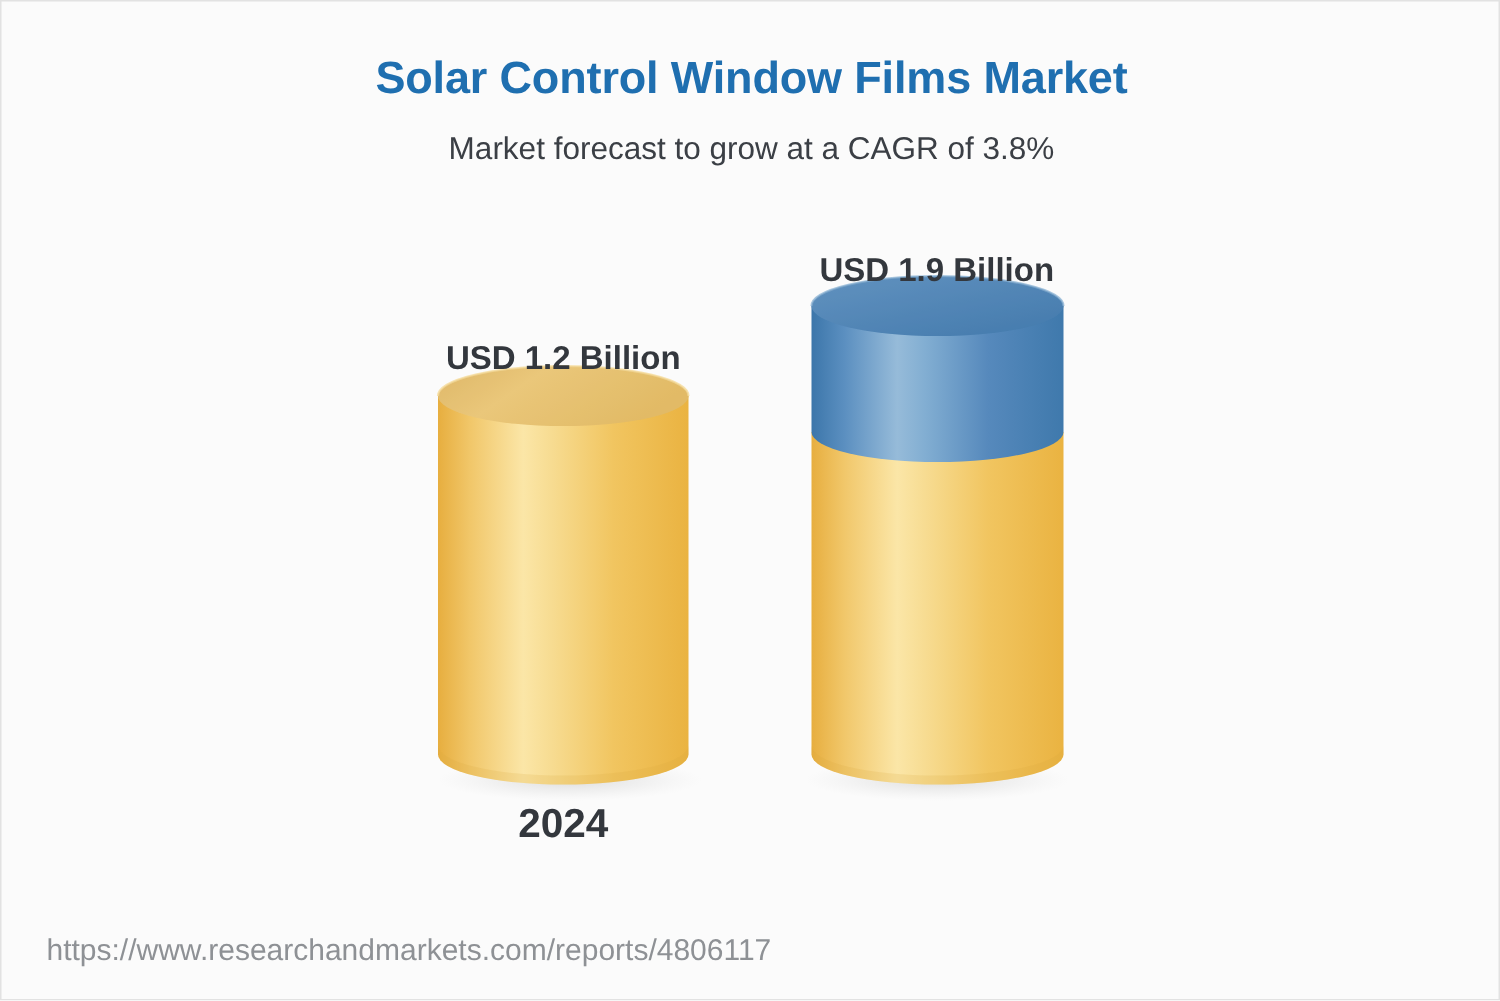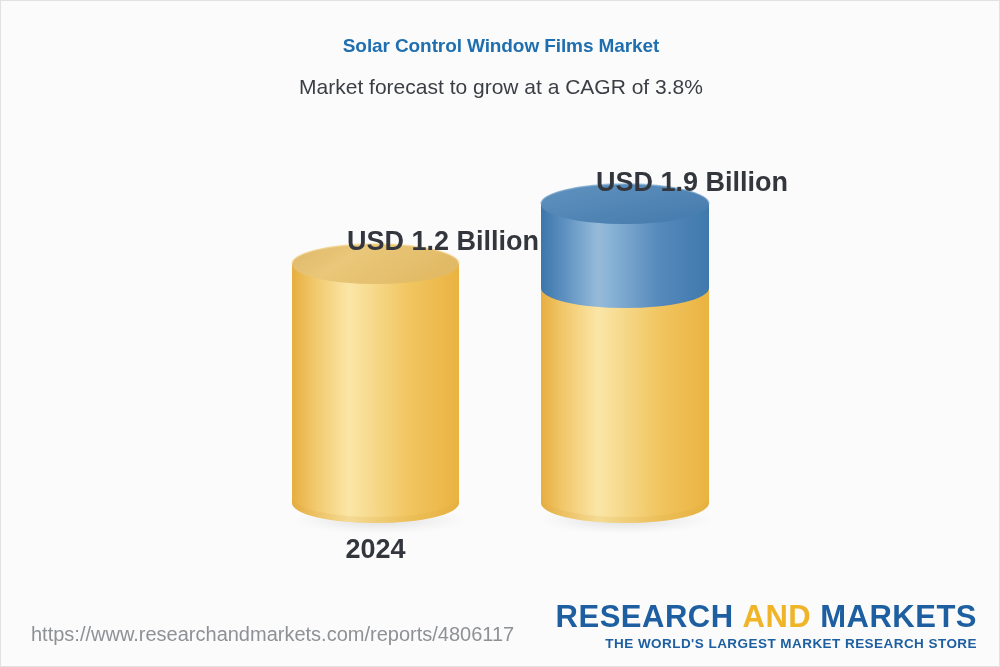"Solar Control Window Films Market" .chart-title { font-size: 19px -> 30px }
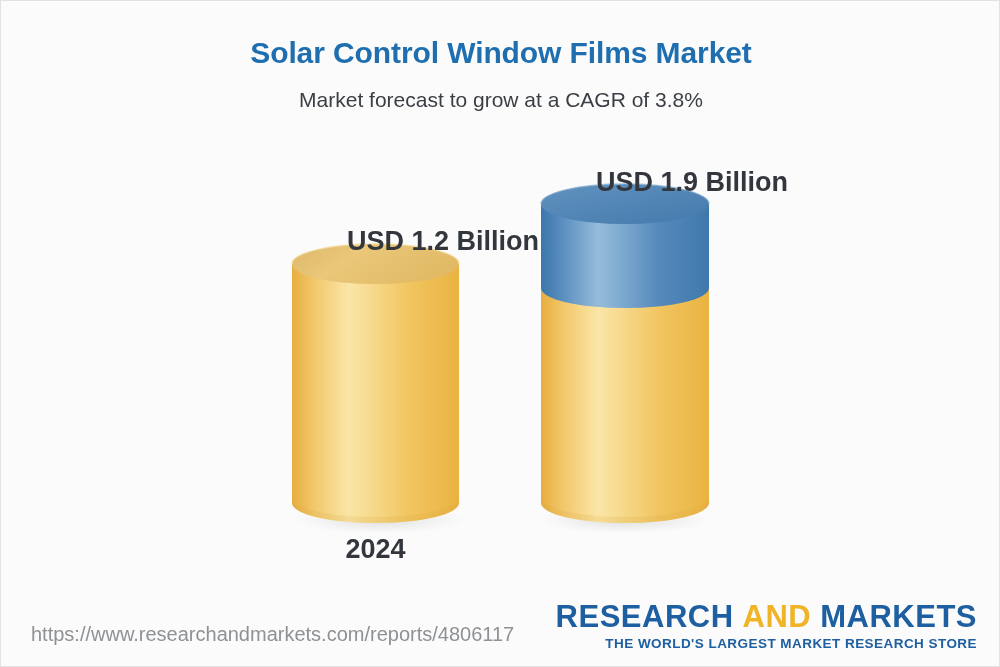"USD 1.9 Billion" .value-label { font-size: 27px -> 22px; text-align: right -> center }
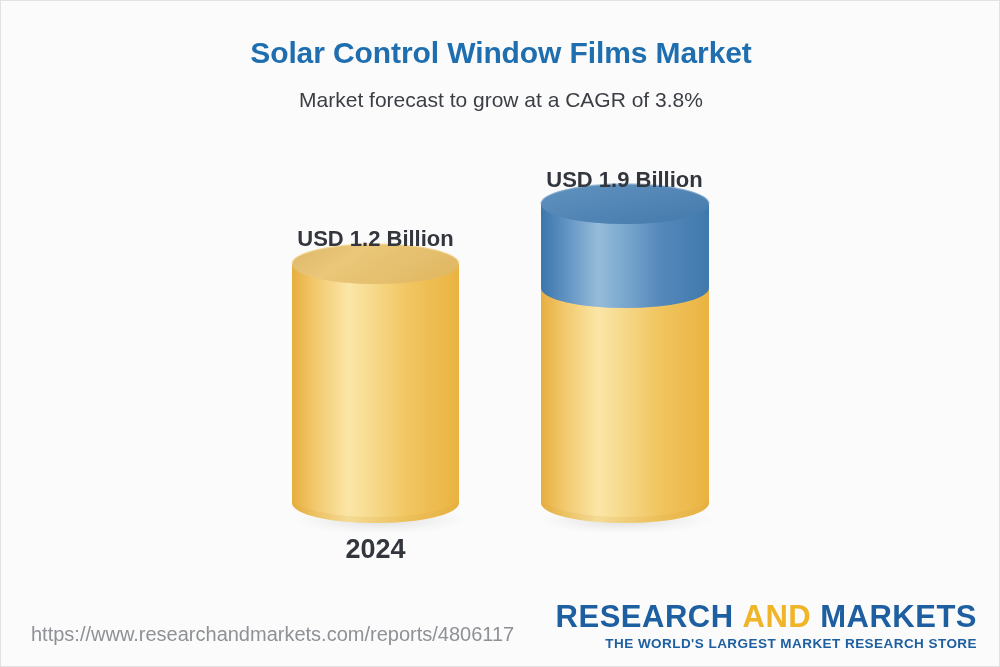"RESEARCH AND MARKETS" div.brand { html: <div> <div><span>RESEARCH</span><span>AND</span><span>MARKETS</span></div> <div>THE WORLD'S LARGEST MARKET RESEARCH STORE</div> </div> -> none }
